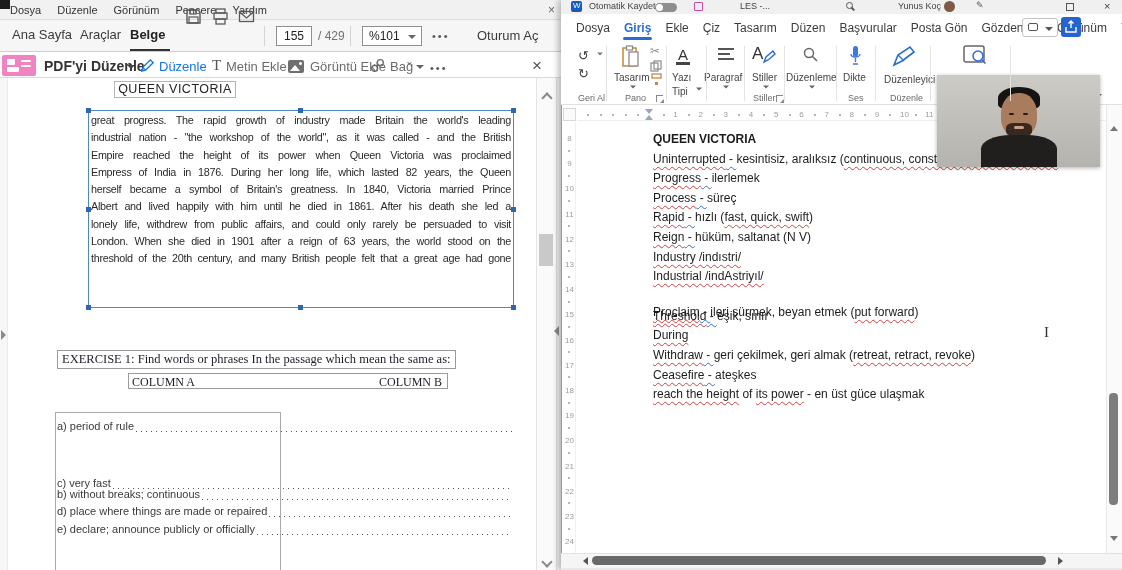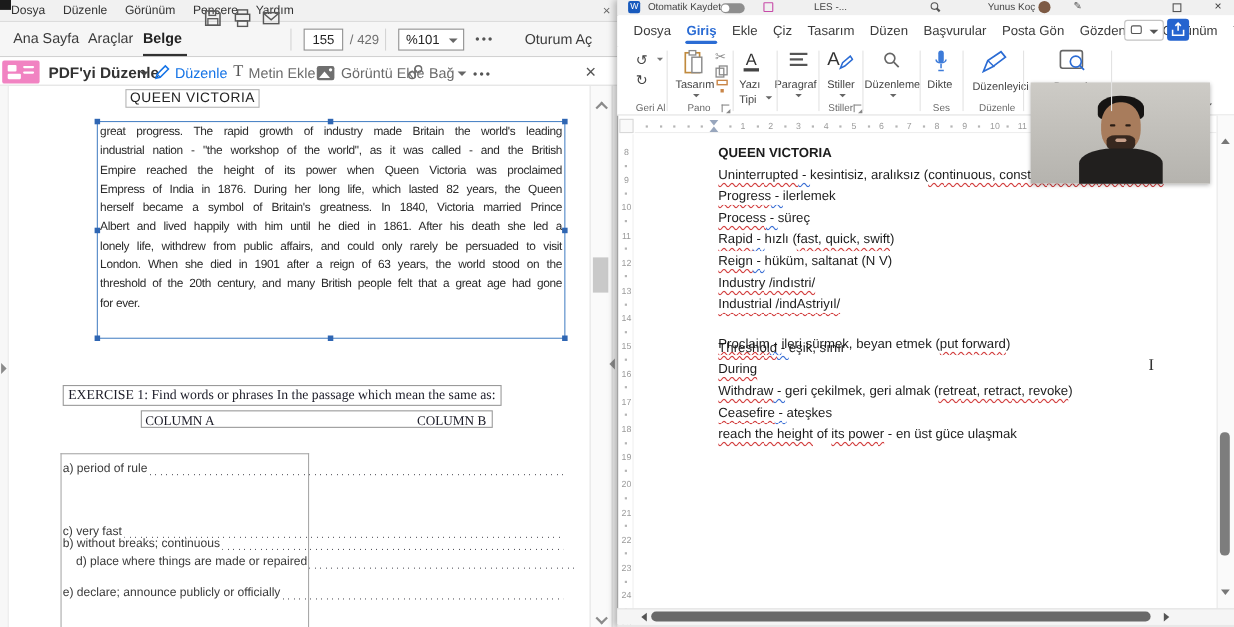"for ever." div.pline { html: <div>for ever.</div> -> none }
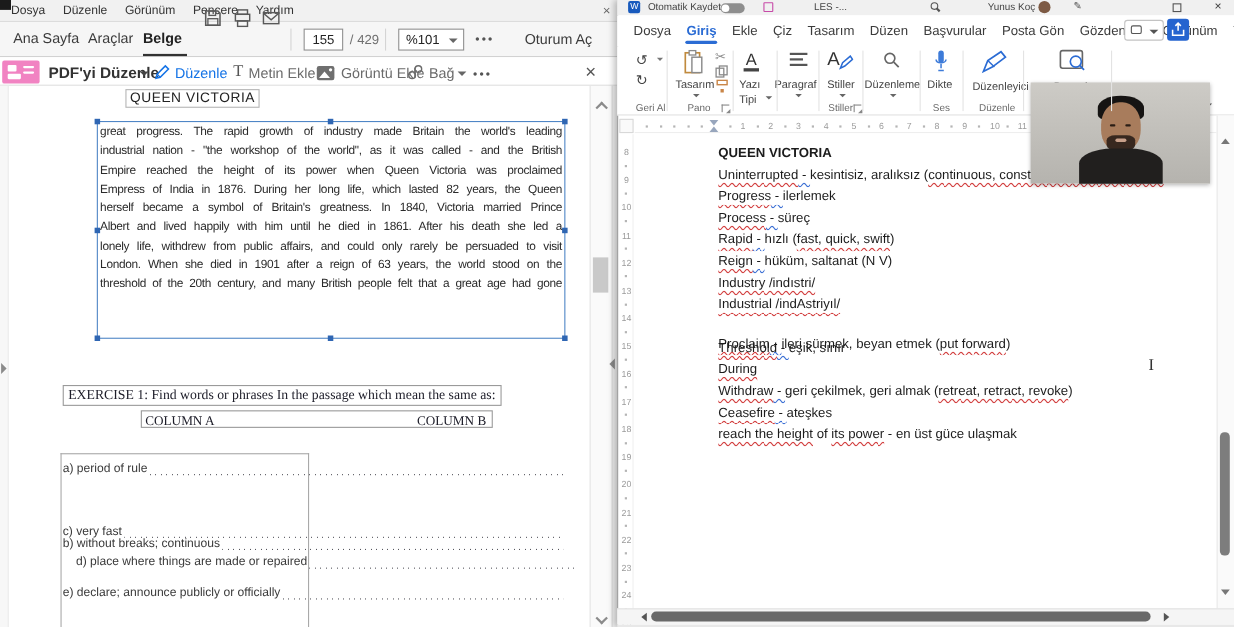"d) place where things are" div.item-row { margin-left: 12px -> none }
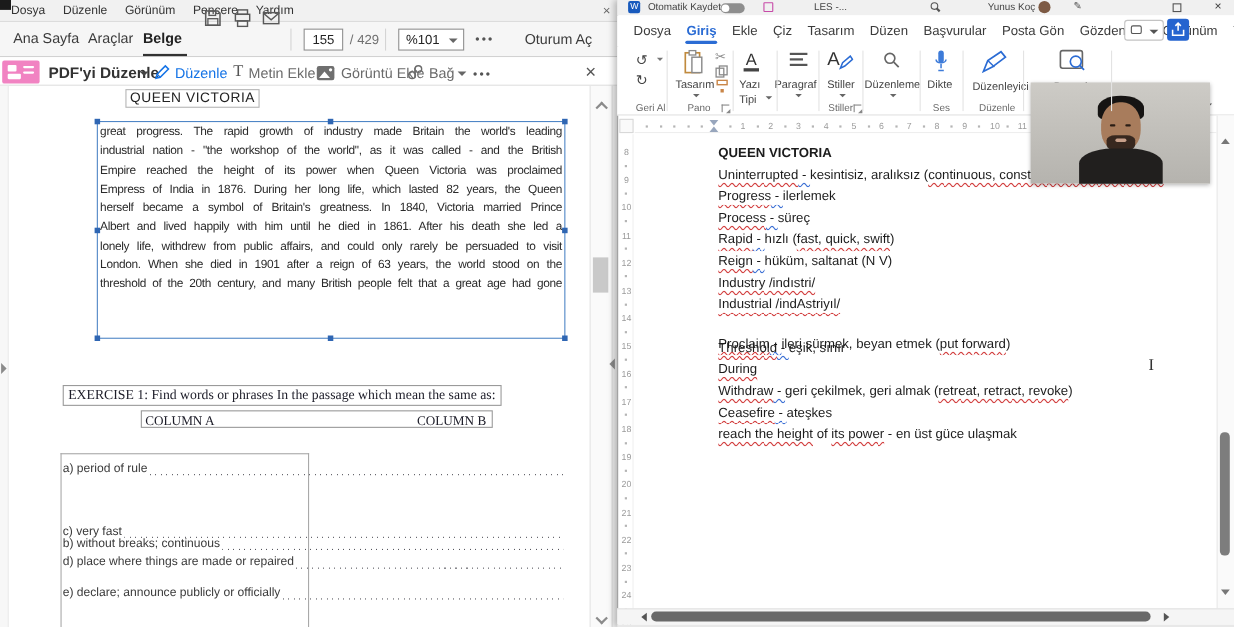"e) declare; announce publicly or" div.item-row { top: 120px -> 110px }
